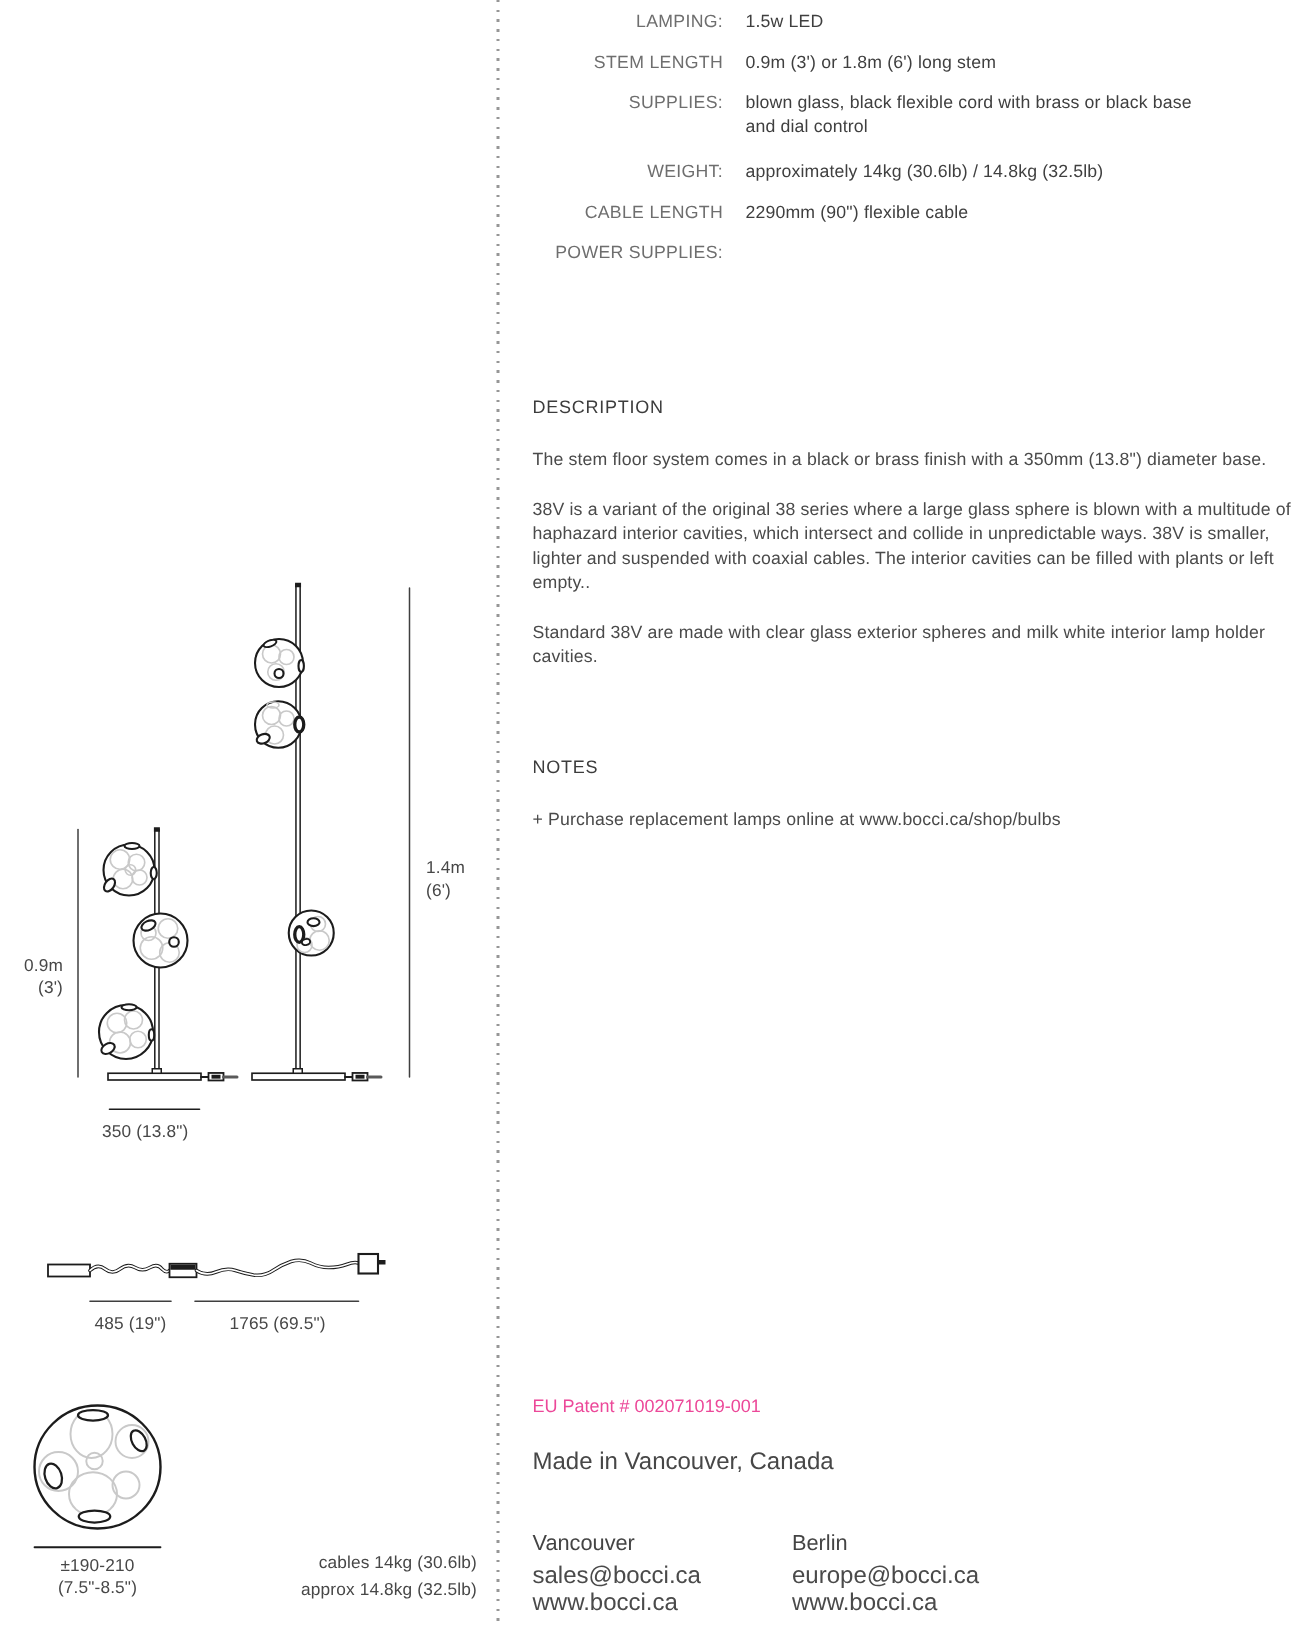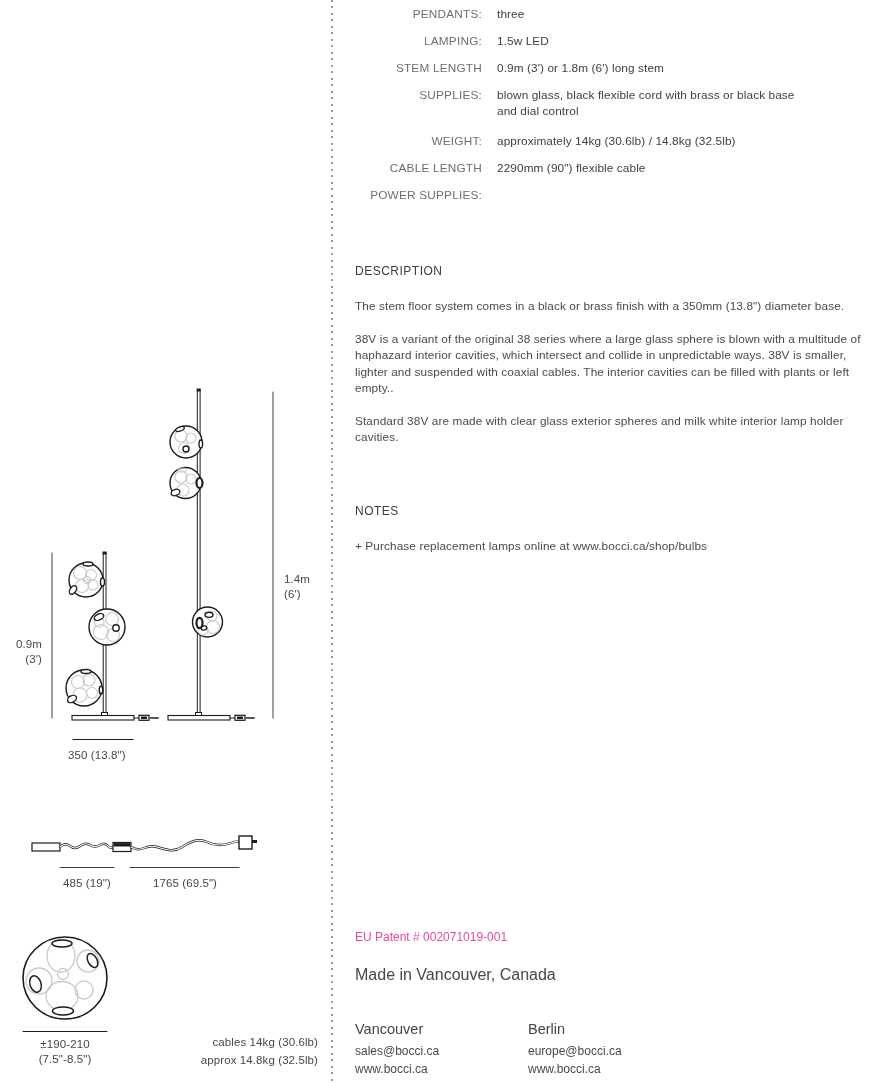"PENDANTS:" div.spec-row { html: <div> <div>PENDANTS:</div> <div>three</div> </div> -> none }
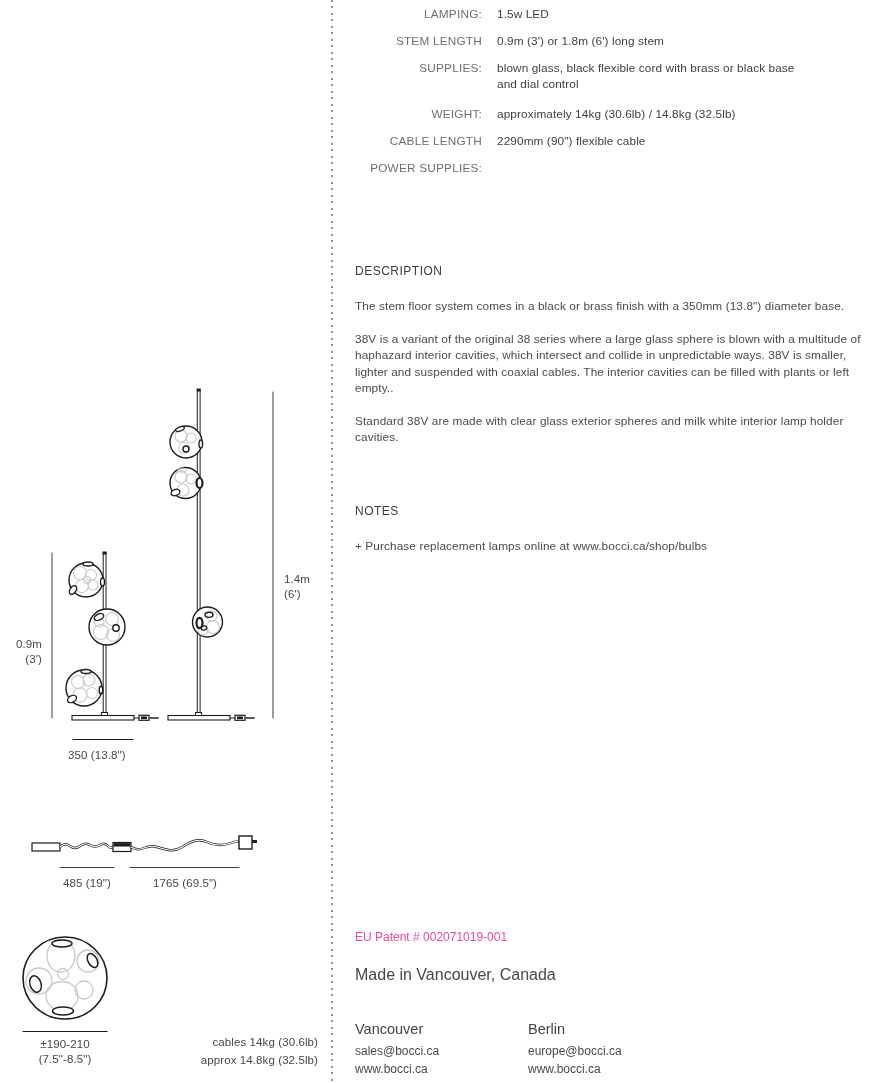"sales@bocci.ca" .office .line { font-size: 12px -> 16px }
